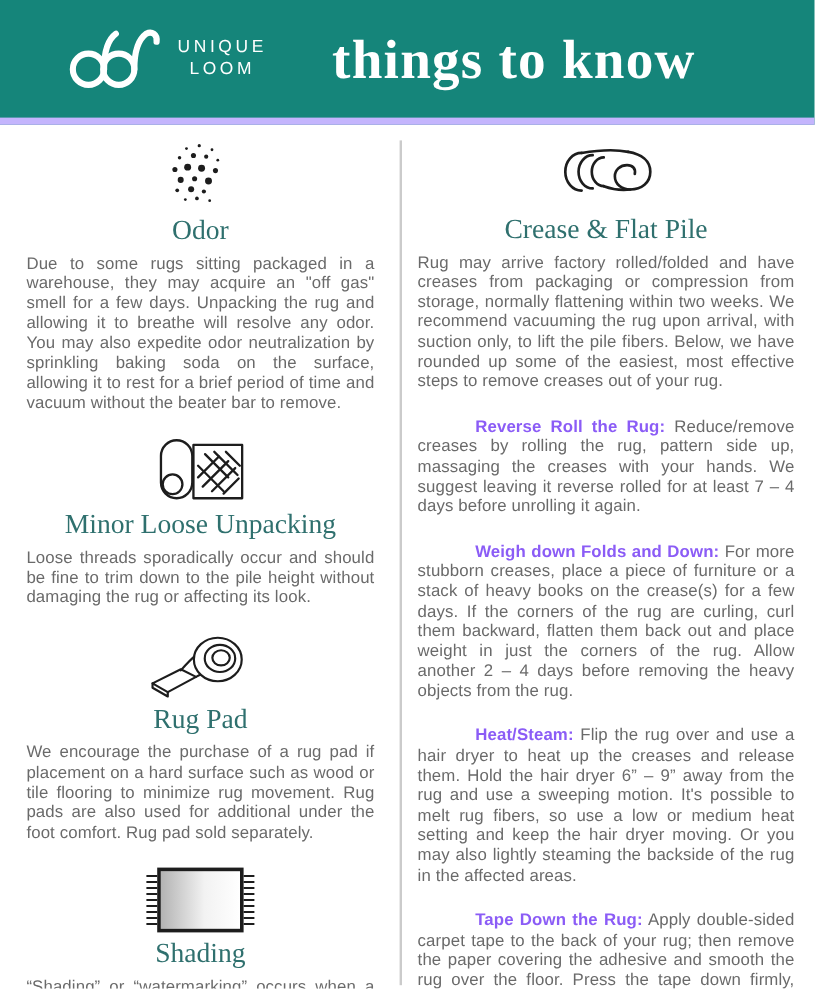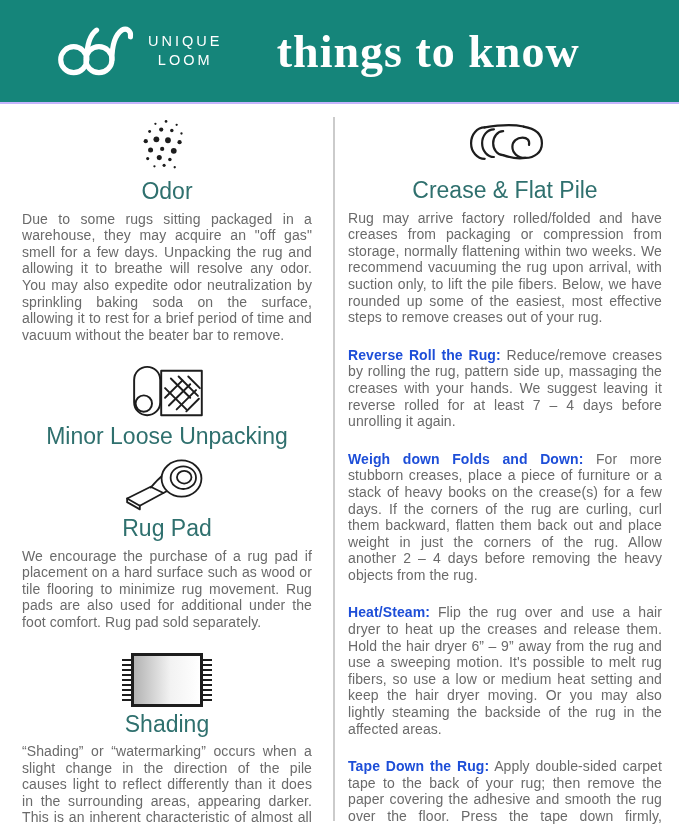"UNIQUE" .header { border-bottom: 2px solid #c4b5fd -> 6px solid #c4b5fd }
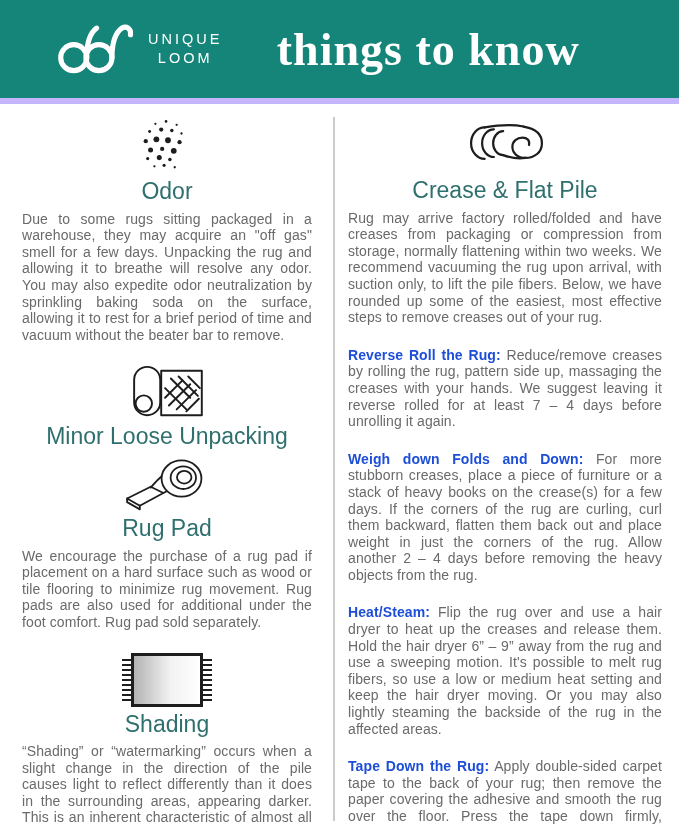"Odor" h2.section-title { font-family: Liberation Sans, sans-serif -> Liberation Serif, serif }
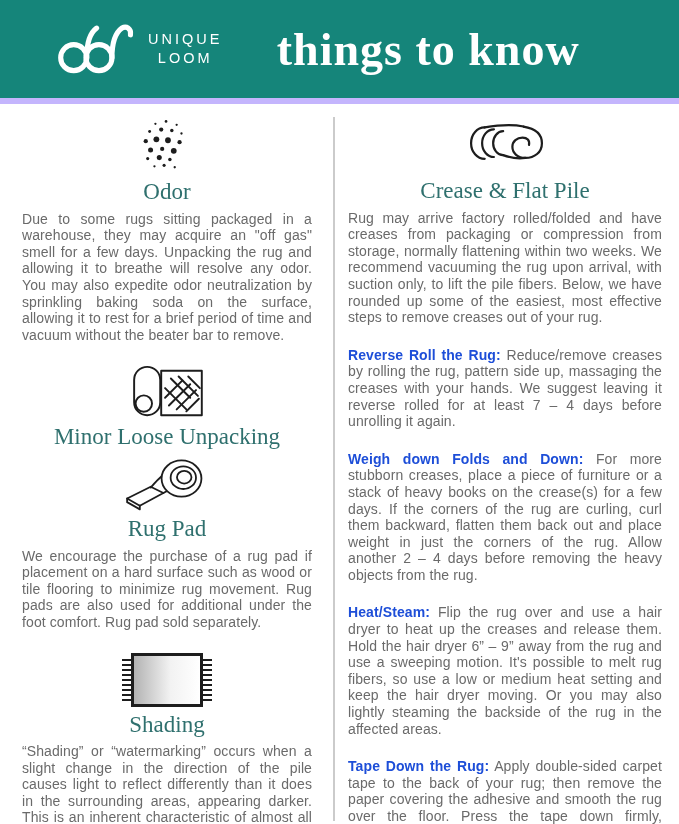"Reverse Roll the Rug:" p.tip b { color: #1d4ed8 -> #8b5cf6; margin-left: none -> 48px }
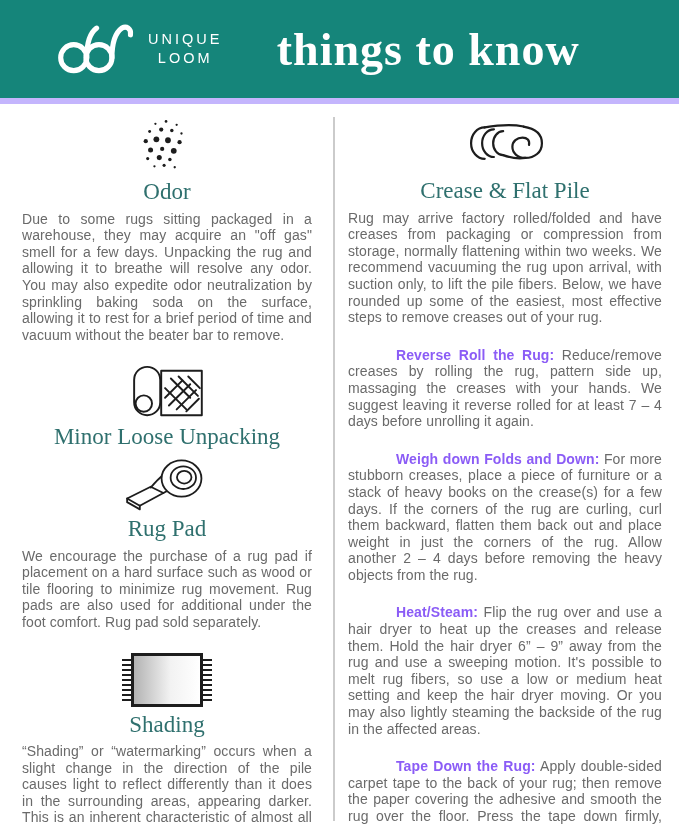"Loose threads sporadically occur and" p.body { html: none -> <p>Loose threads sporadically occur and should be fine to trim down to the pile height without damaging the rug or affecting its look.</p> }
